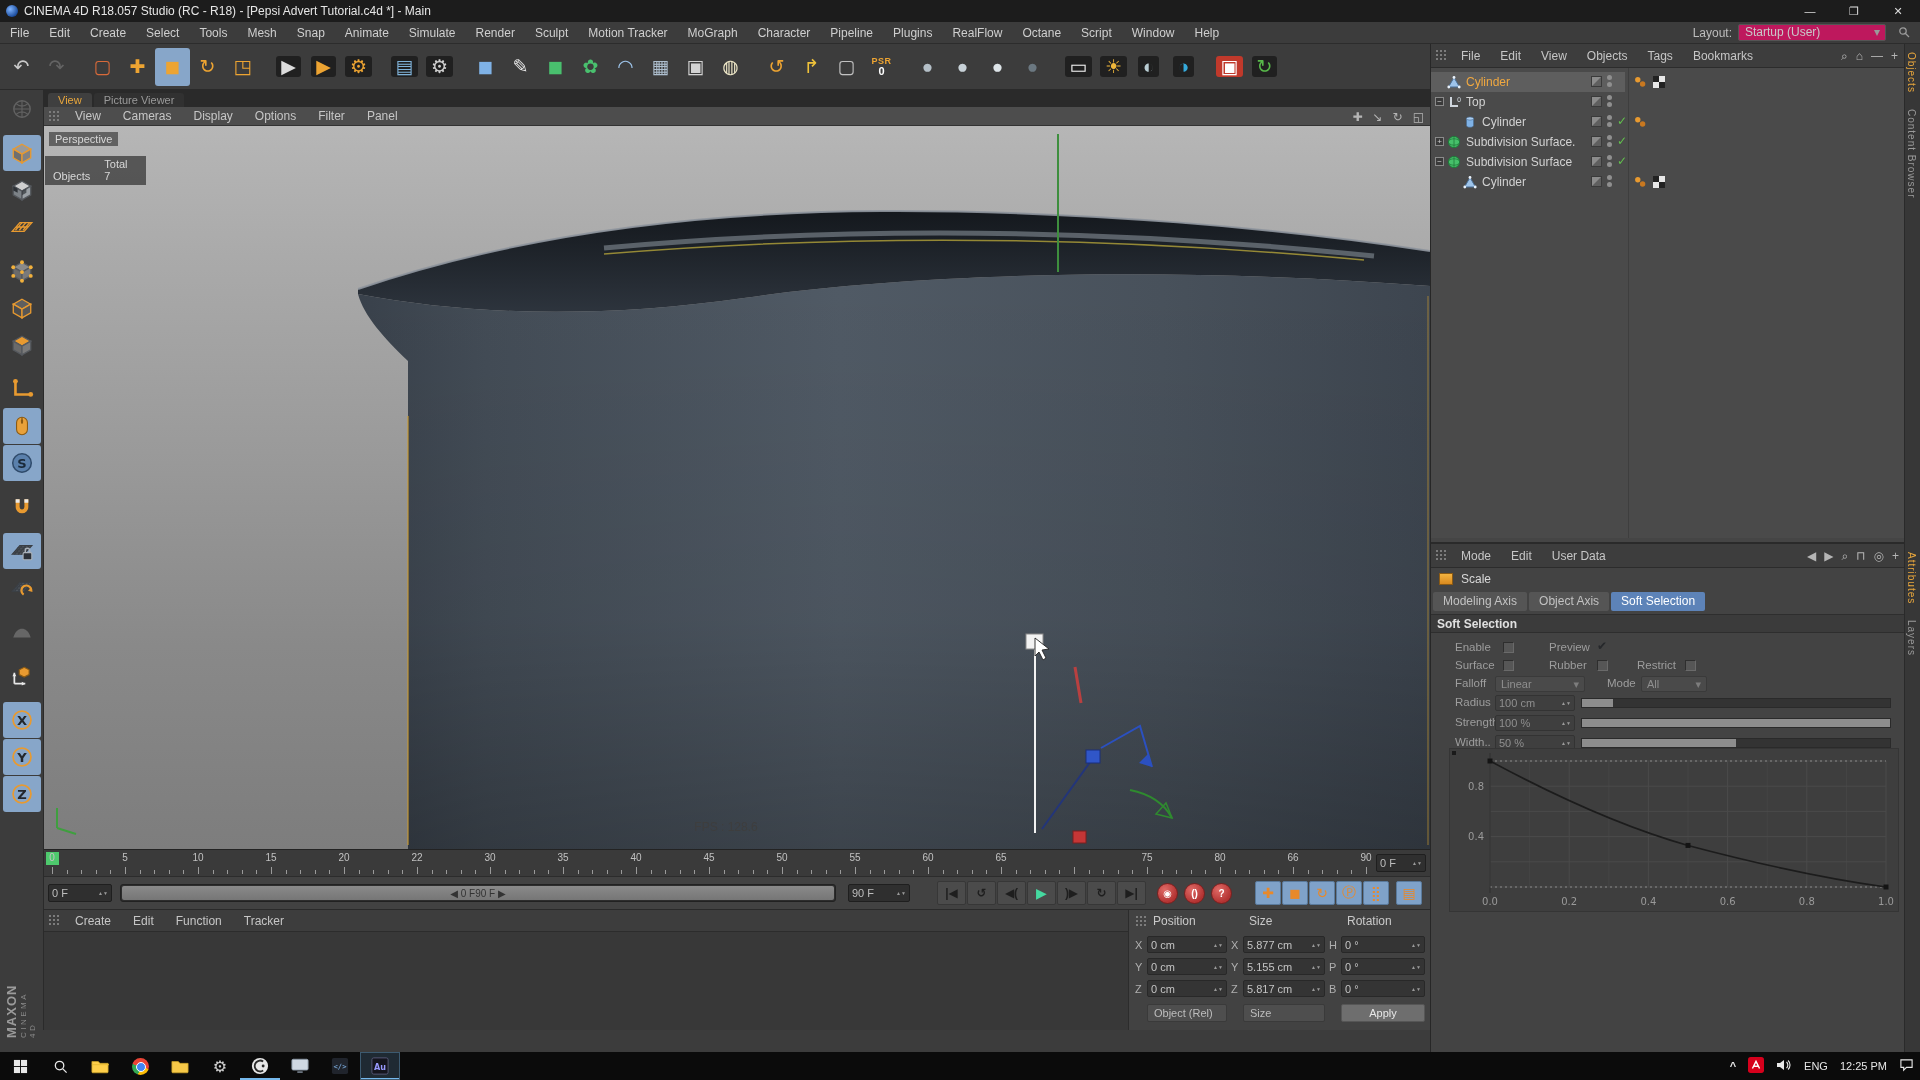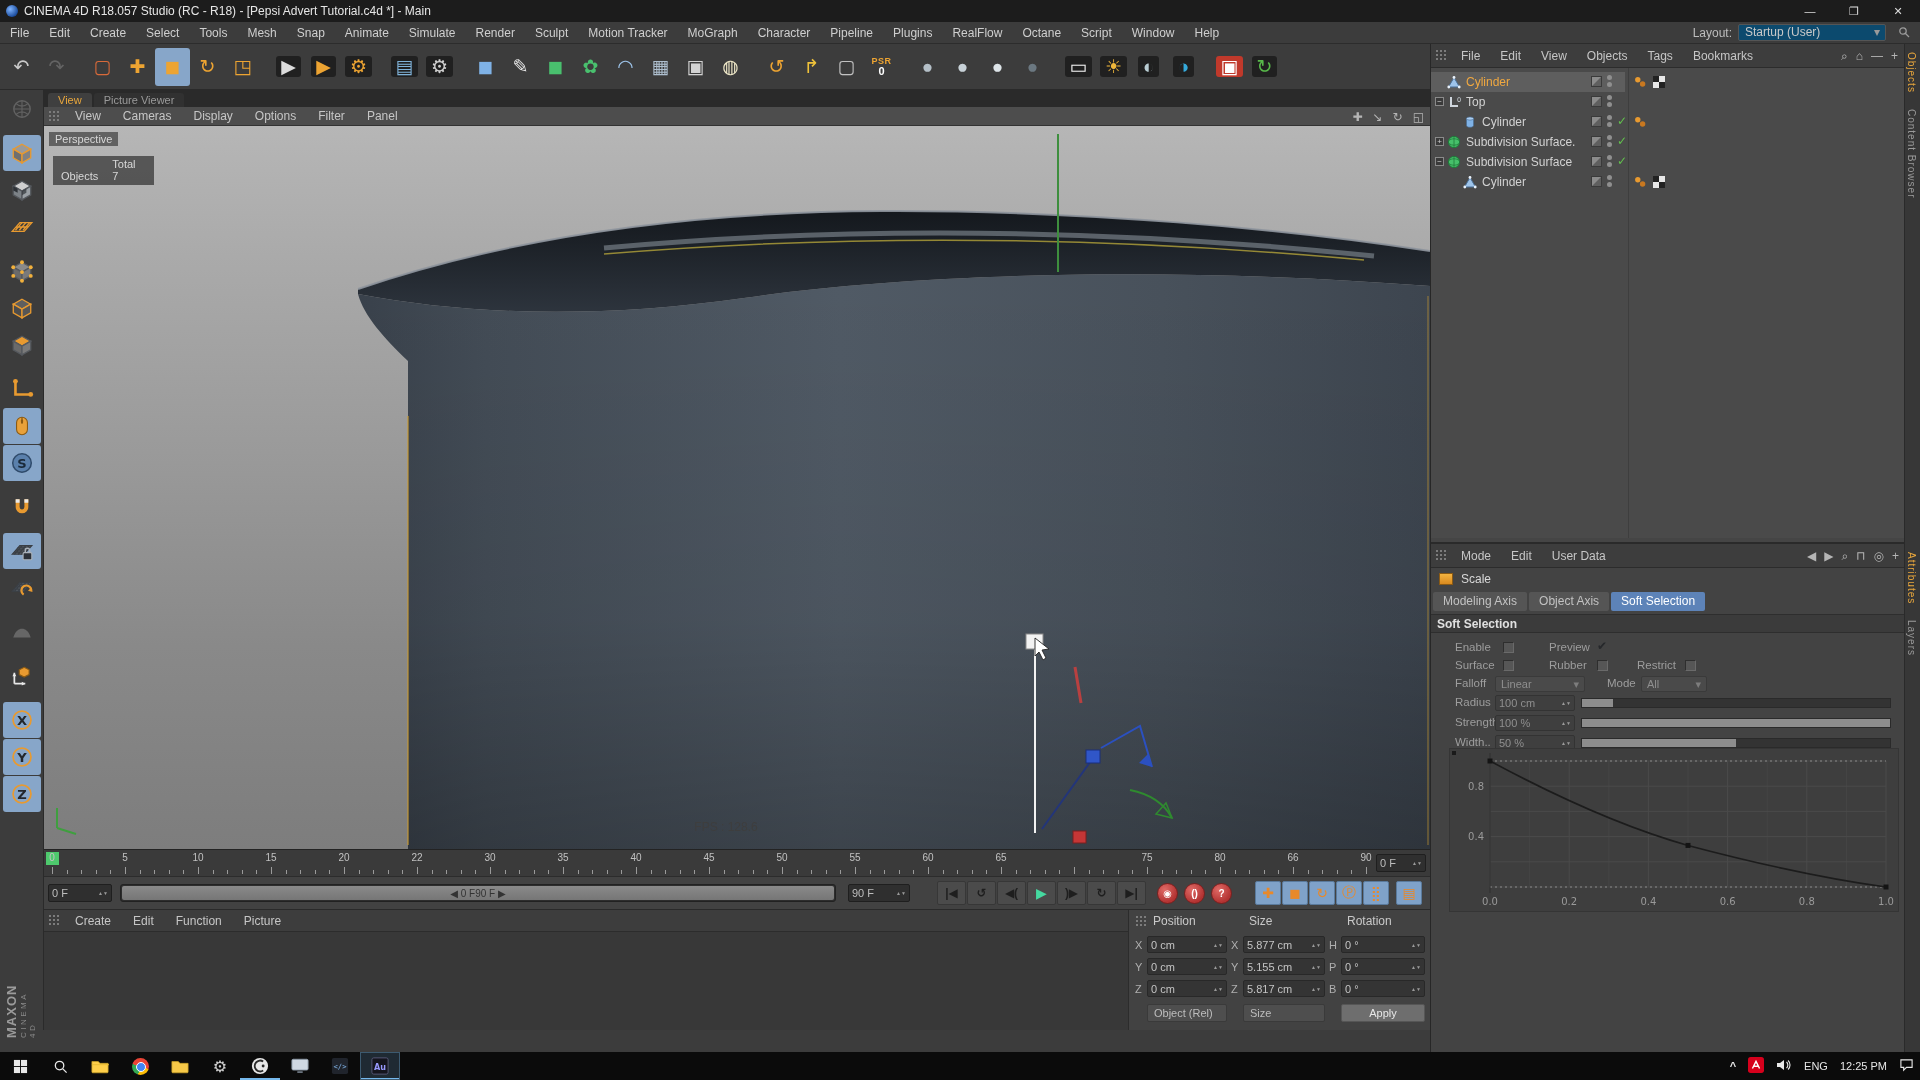"Startup (User)" #layoutbox .dd { background: #0c4a6e -> #be185d }
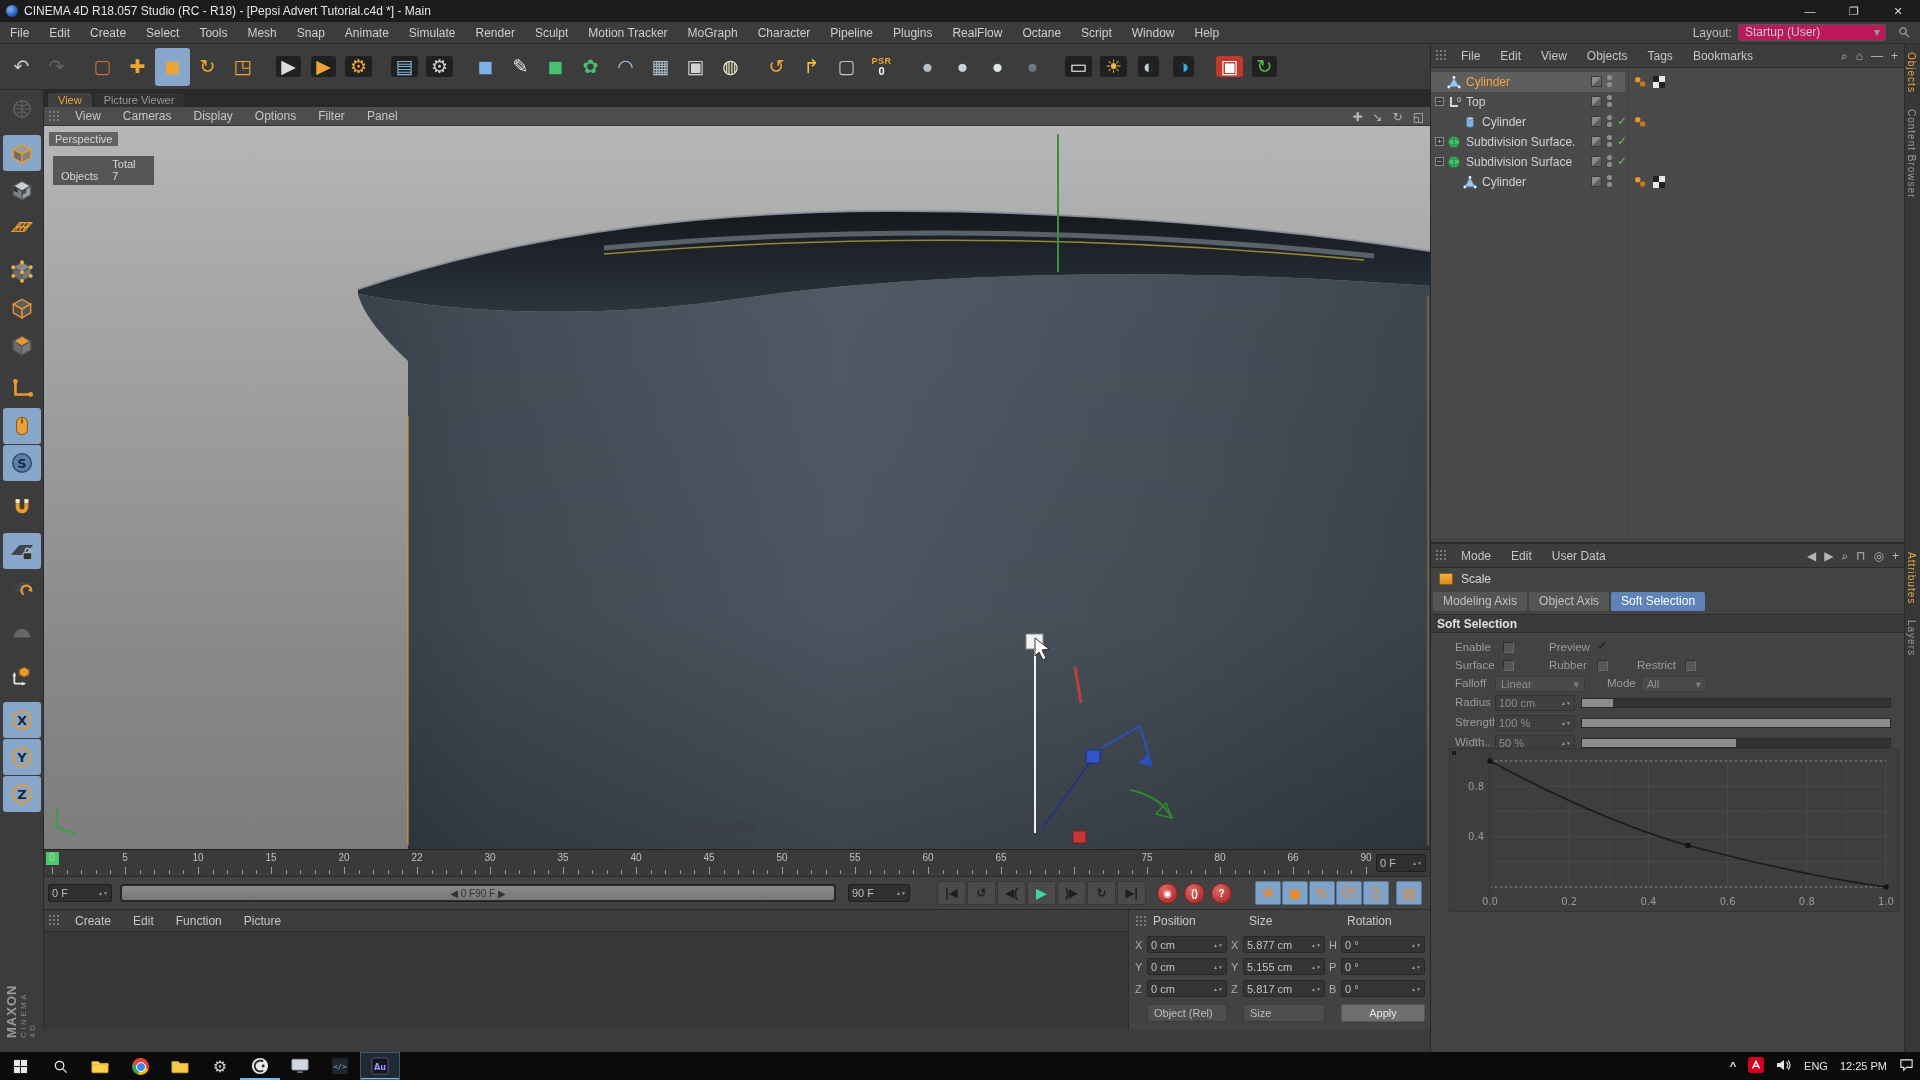"Total" #hudbox { left: 9px -> 1px }
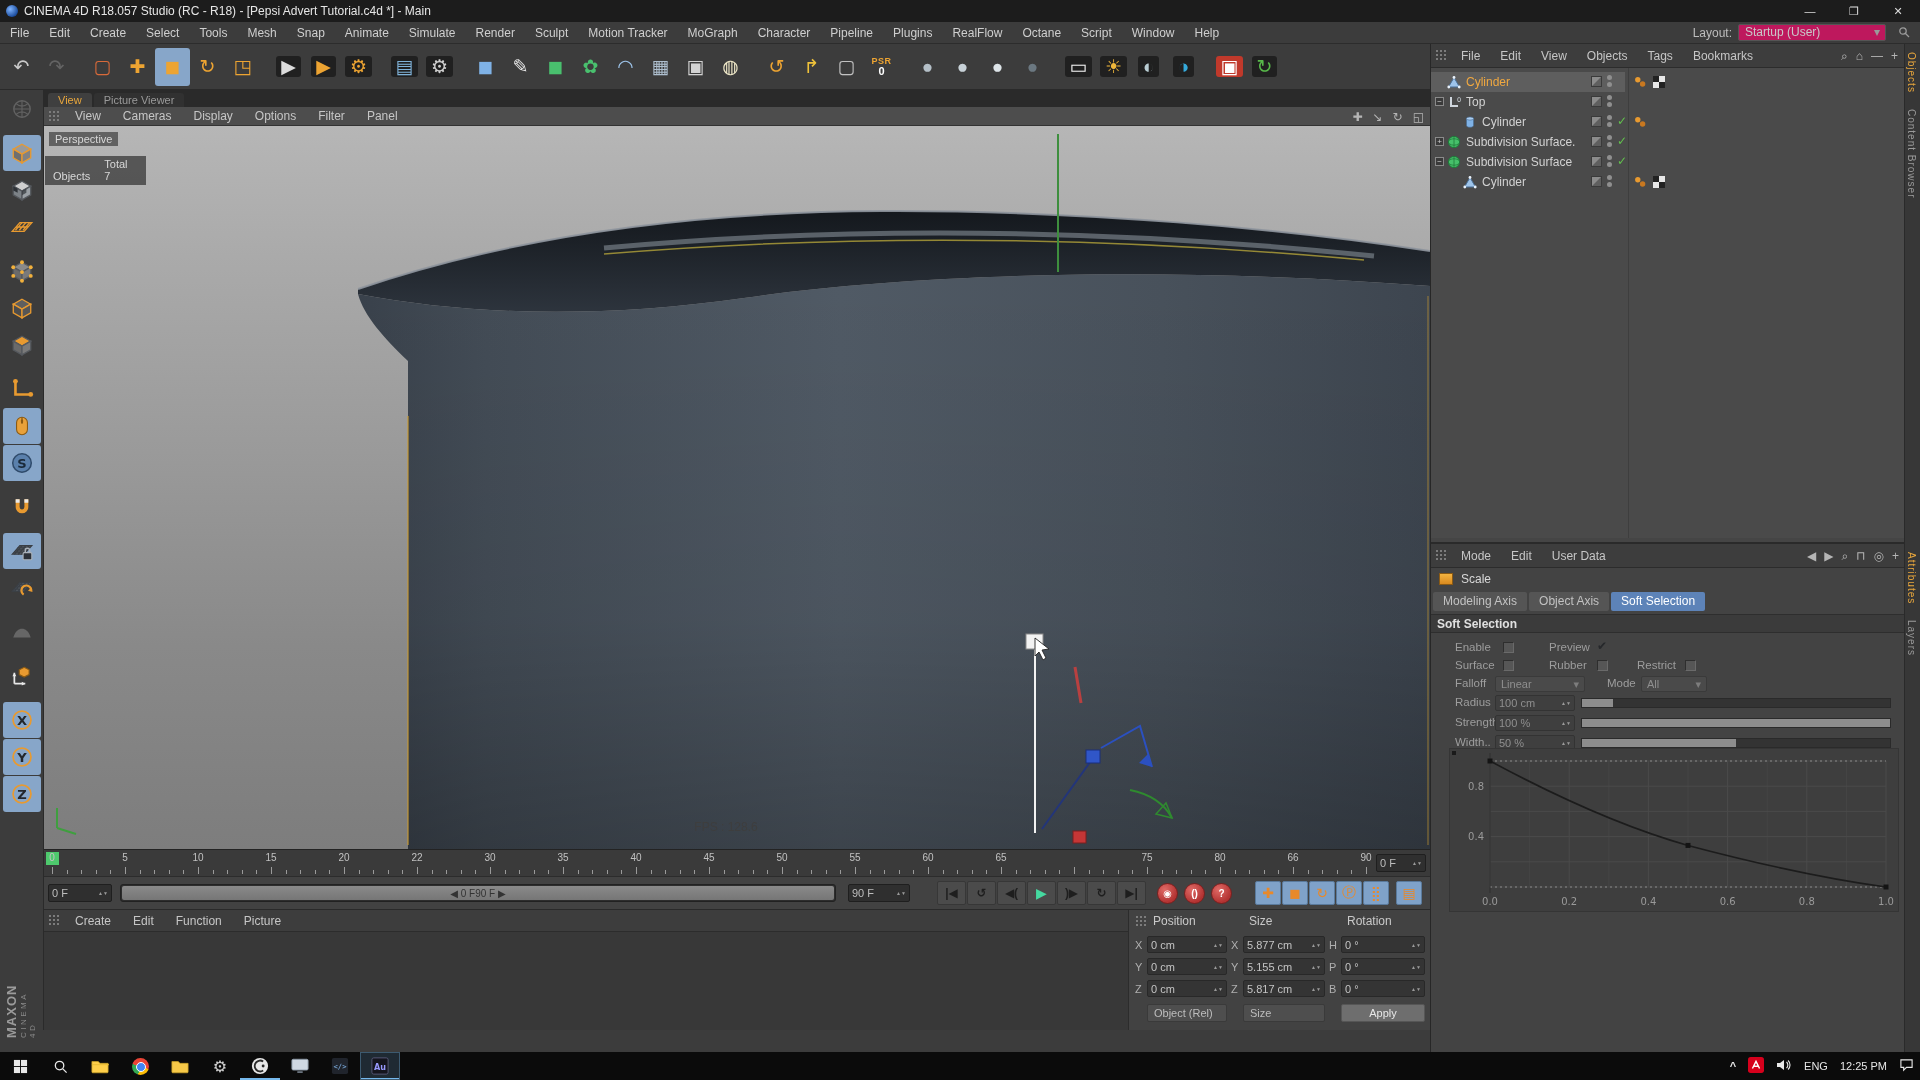"Picture" span.menu-item { text: Picture -> Tracker }
